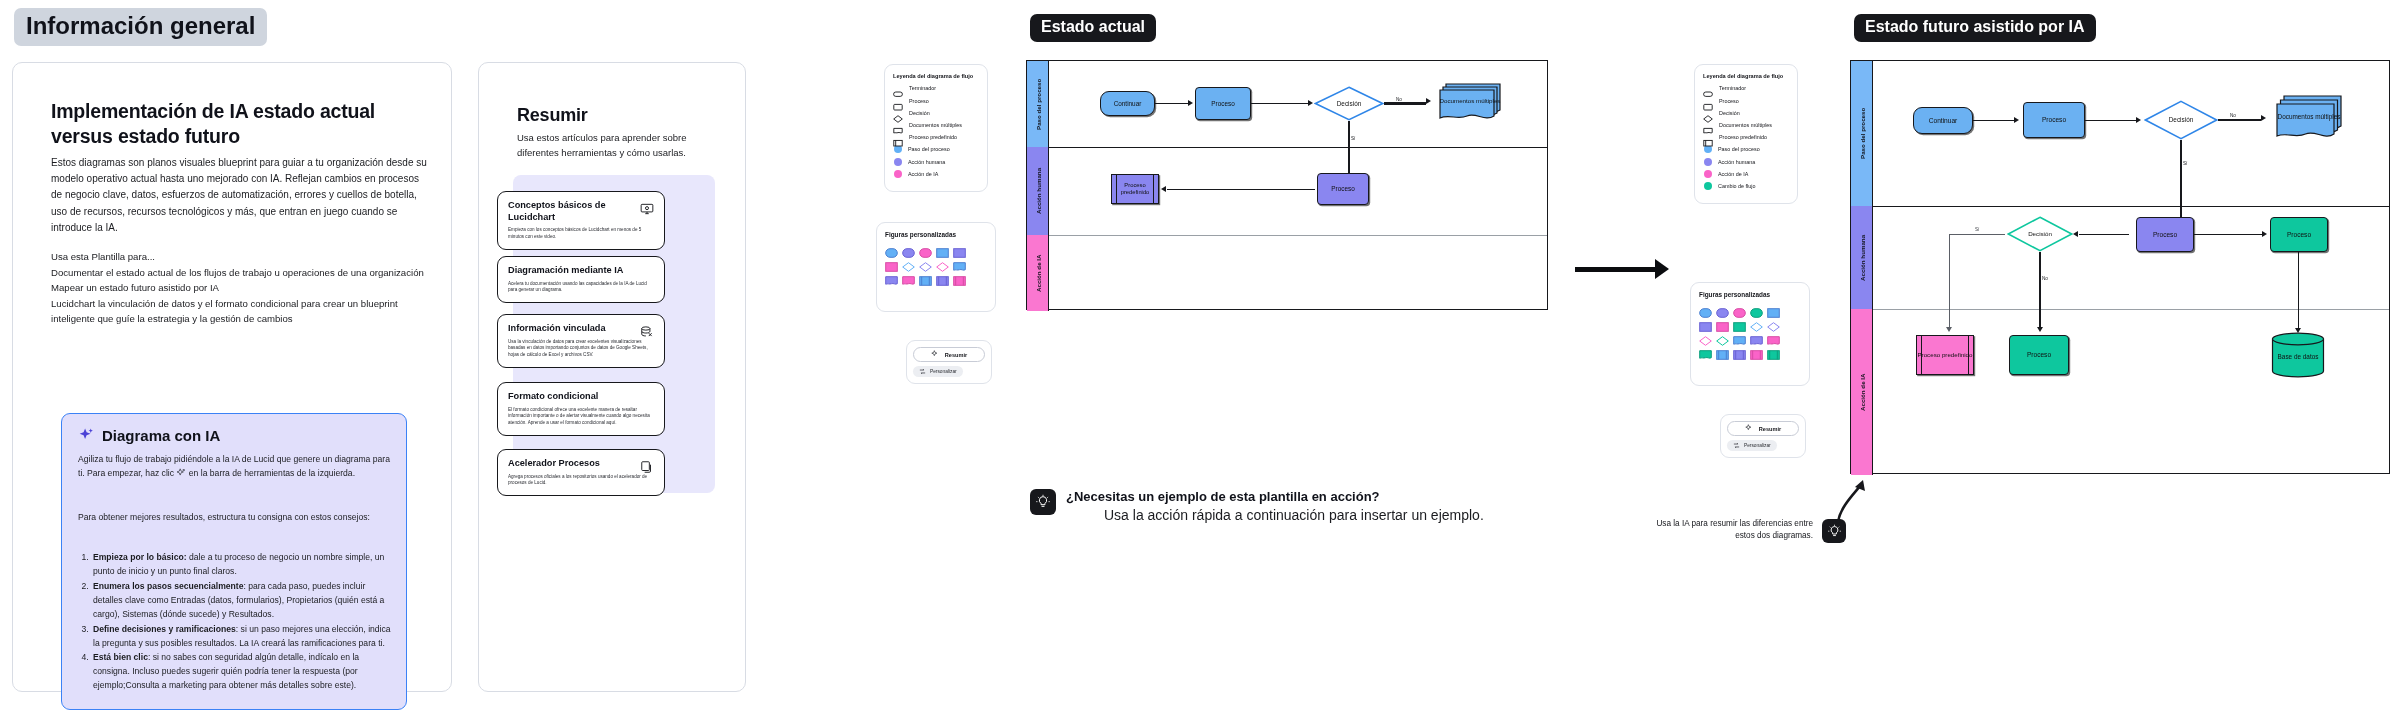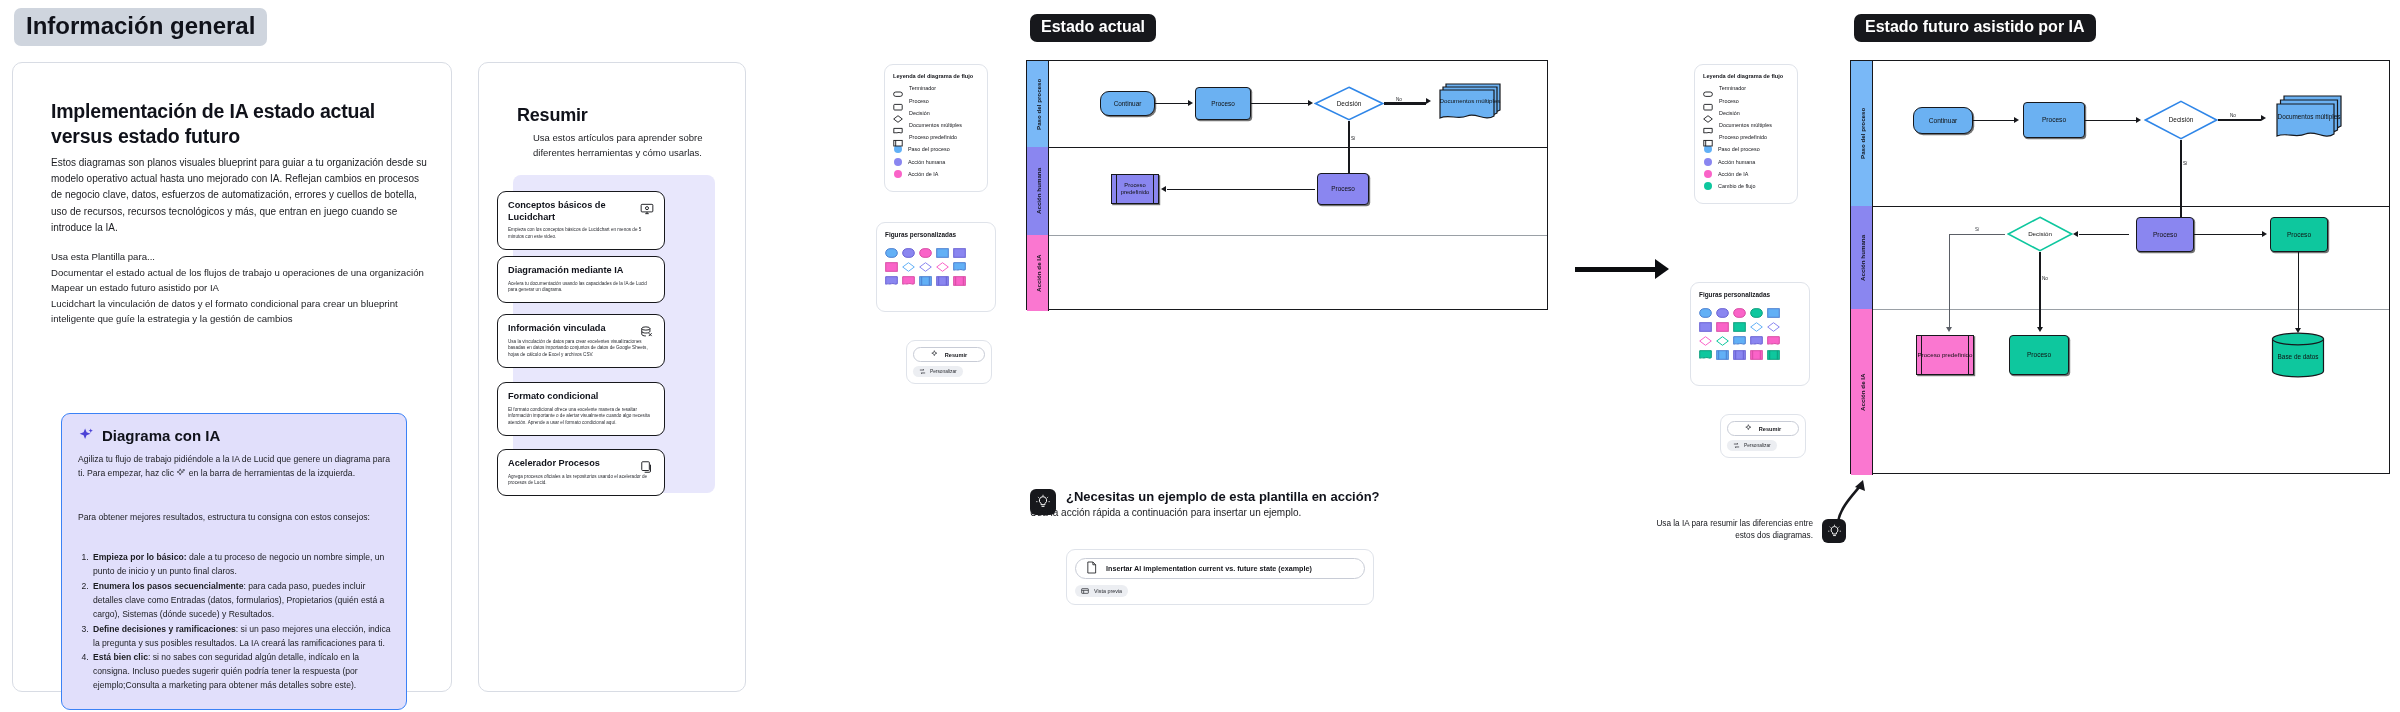"Usa estos artículos para aprender" #res-sub { margin-left: 16px -> none }
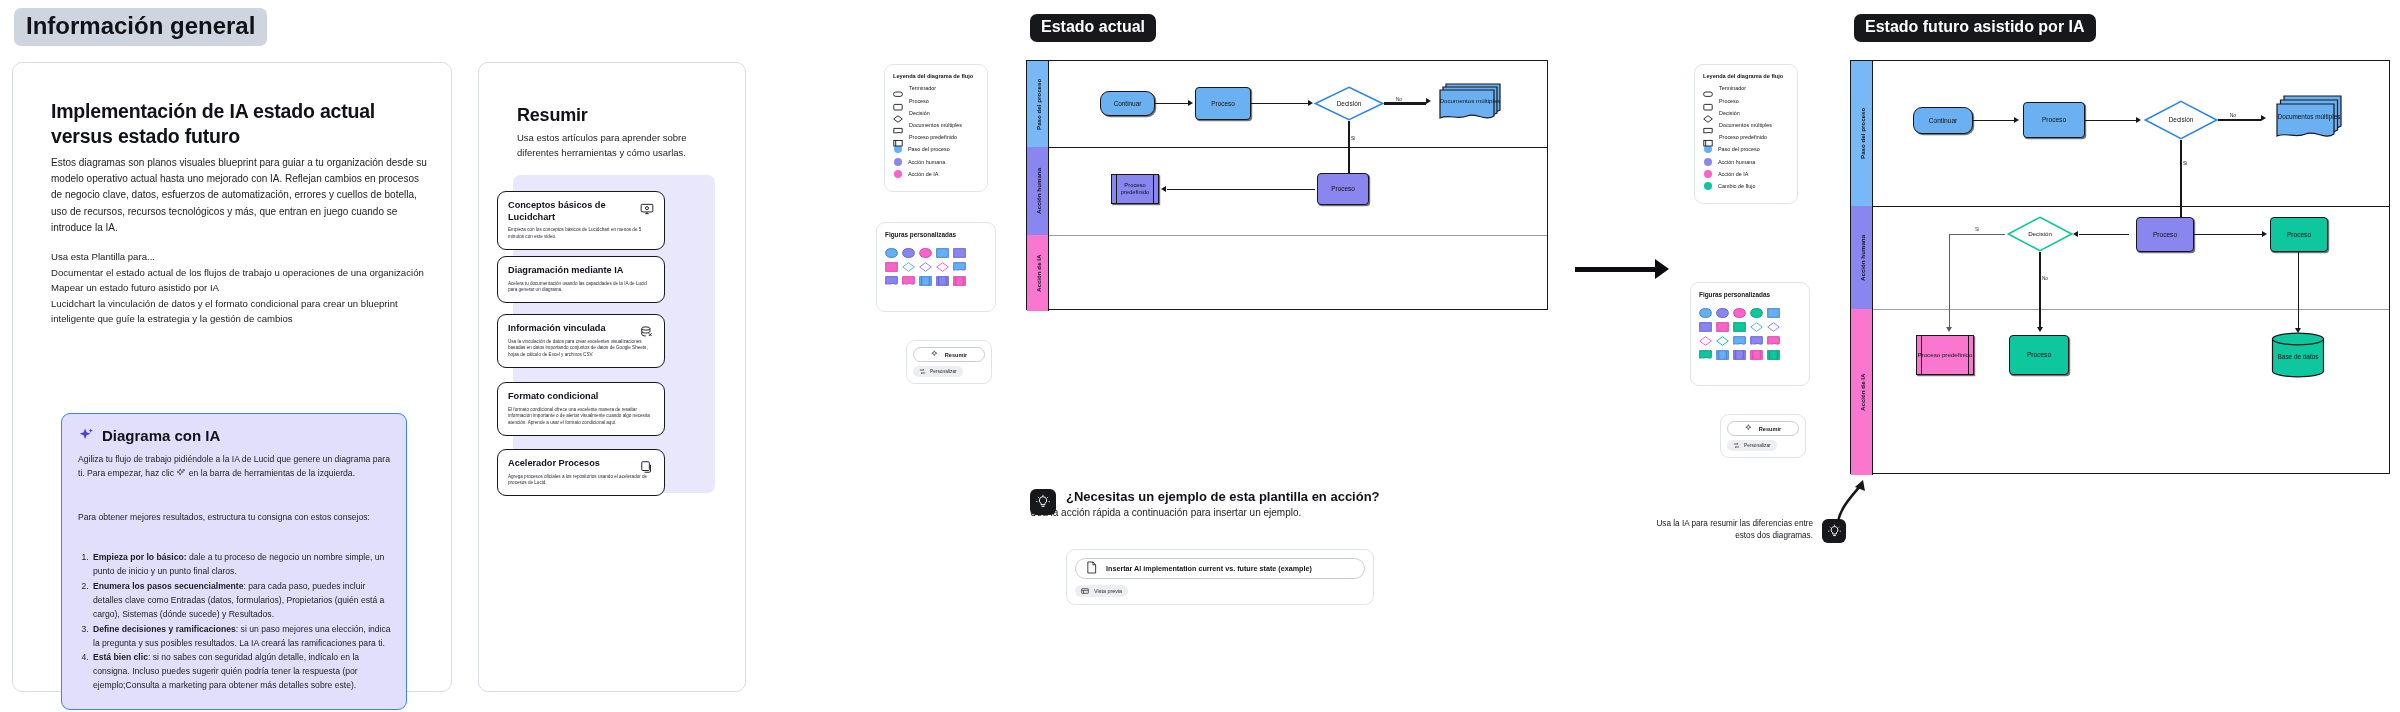"Usa la acción rápida a" #cta-sub { font-size: 10px -> 14px; left: 1030px -> 1104px }
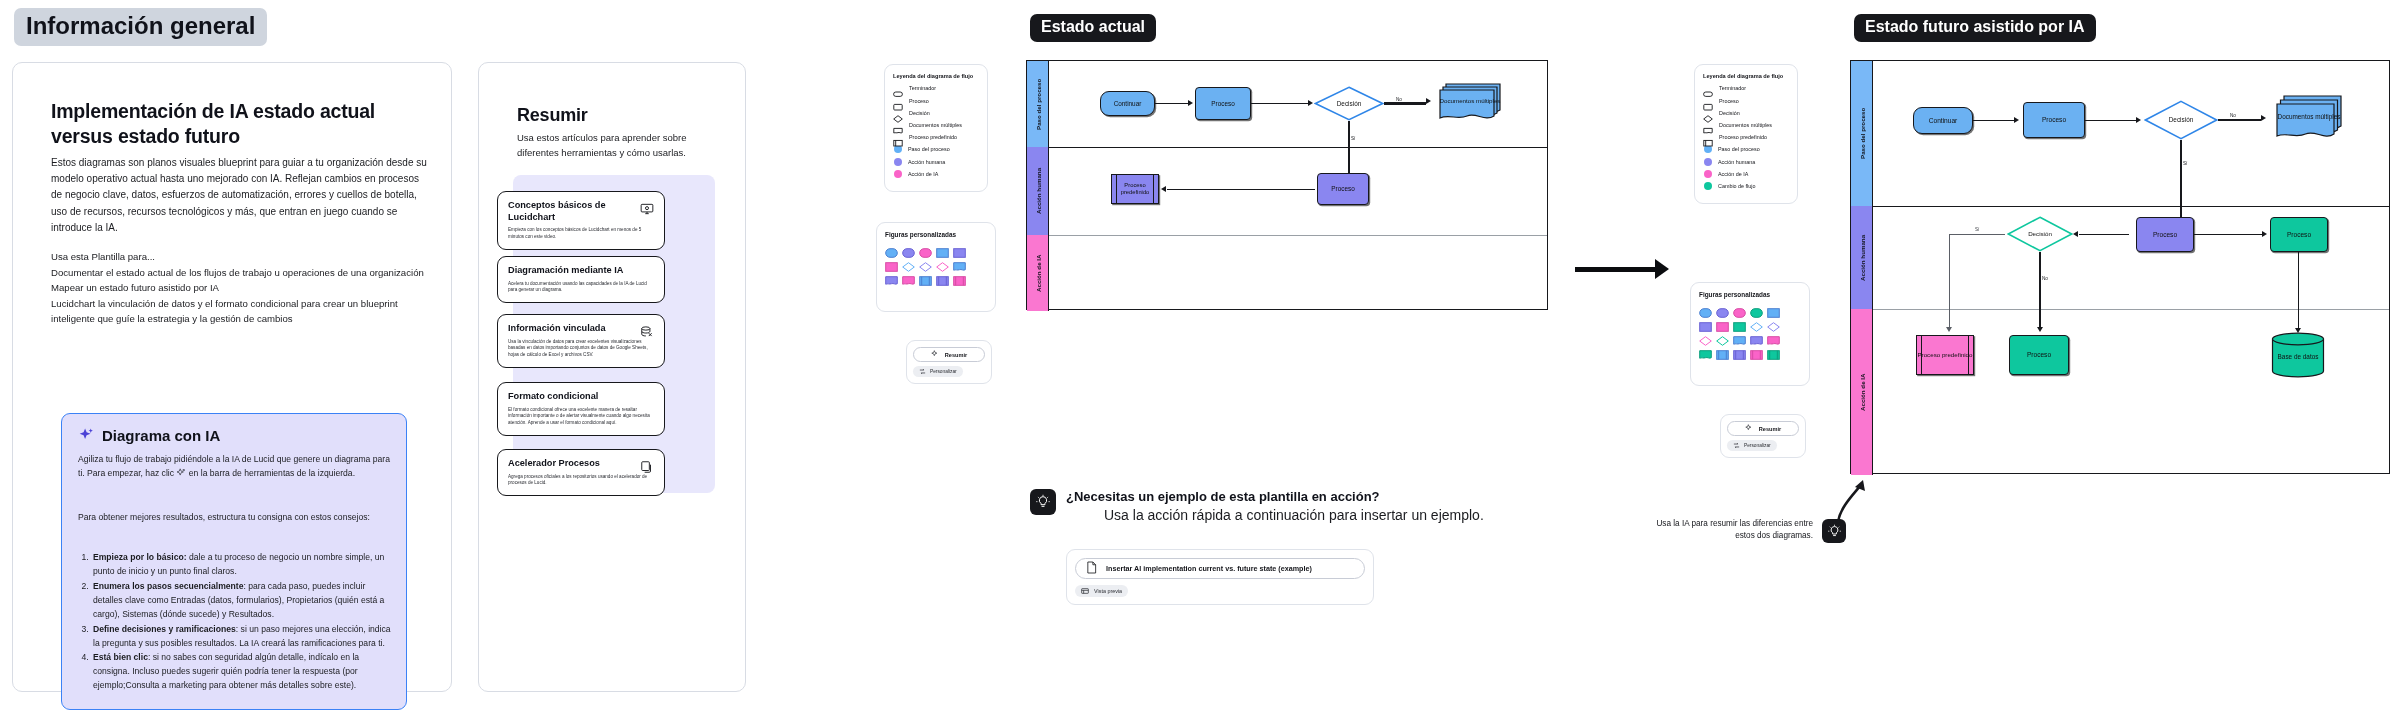"Insertar AI implementation current vs." div { html: <div> <div> <span> <svg> <path></path> <path></path> </svg> </span> <span>Insertar AI implementation current vs. future state (example)</span> </div> <div> <span> <svg> <rect></rect> <path></path> </svg> </span> <span>Vista previa</span> </div> </div> -> none }
